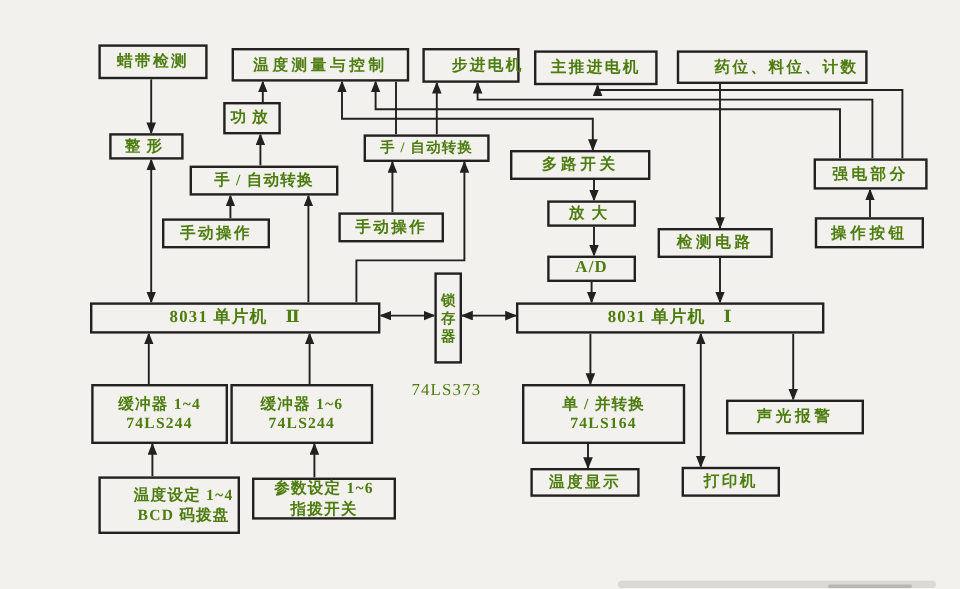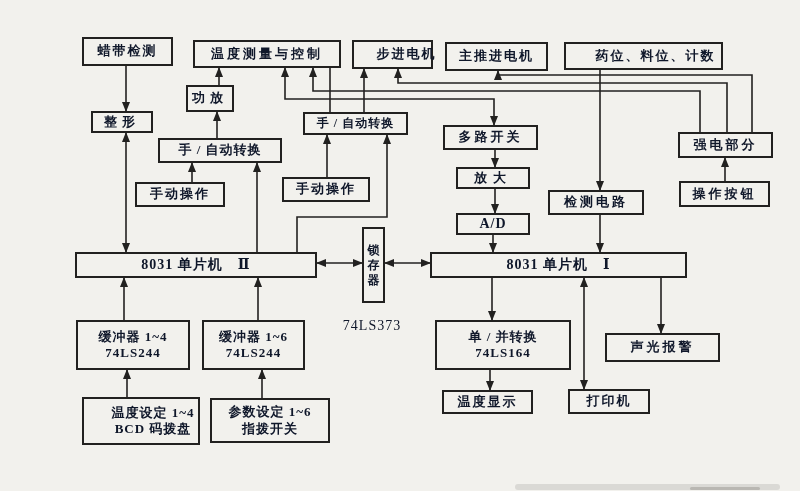"蜡带检测" #stage { color: #0f172a -> #4d7c0f }
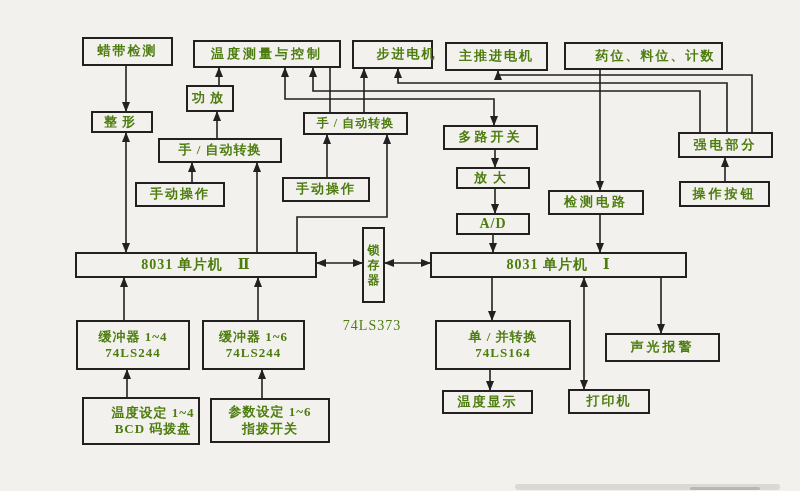"多路开关" div.box { left: 443px -> 425px; width: 95px -> 117px }
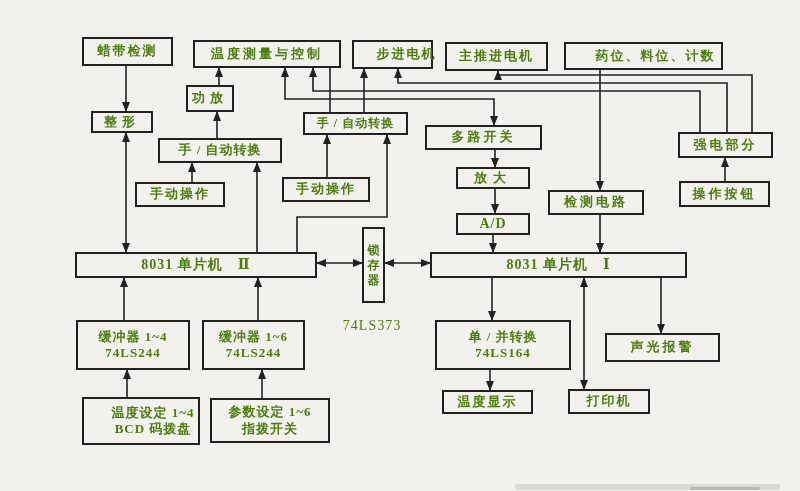"缓冲器 1~6" div.box { left: 202px -> 192px; width: 103px -> 119px }
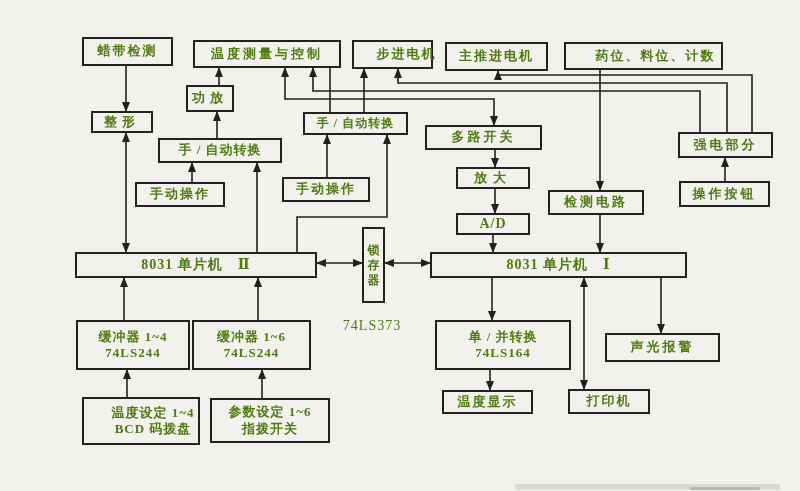"参数设定 1~6" div.box { height: 45px -> 35px }
